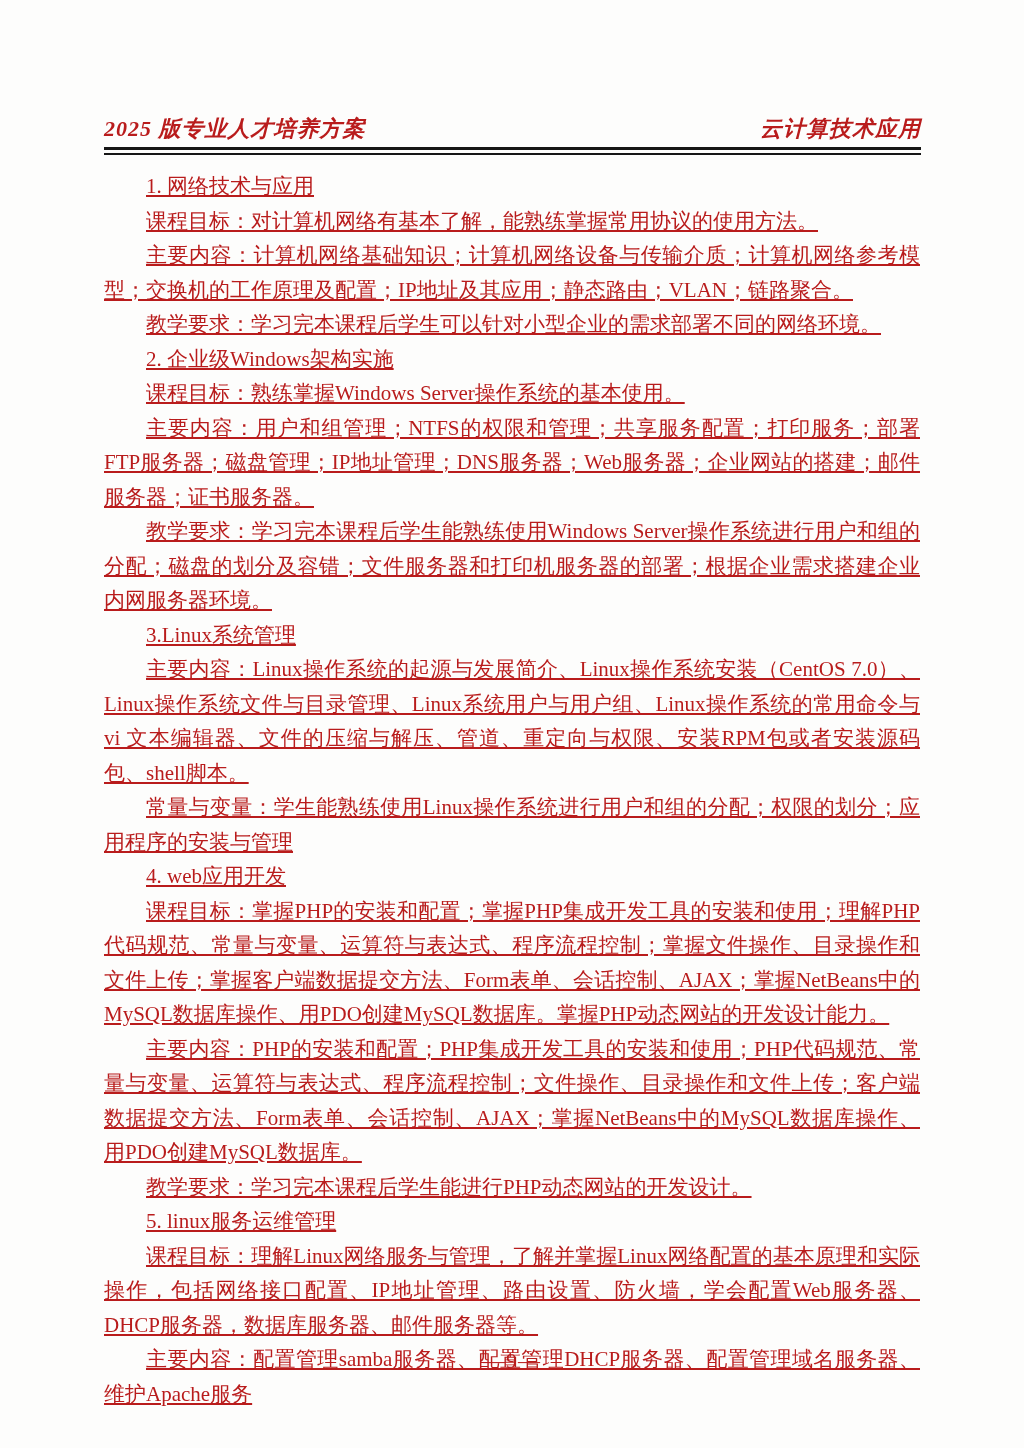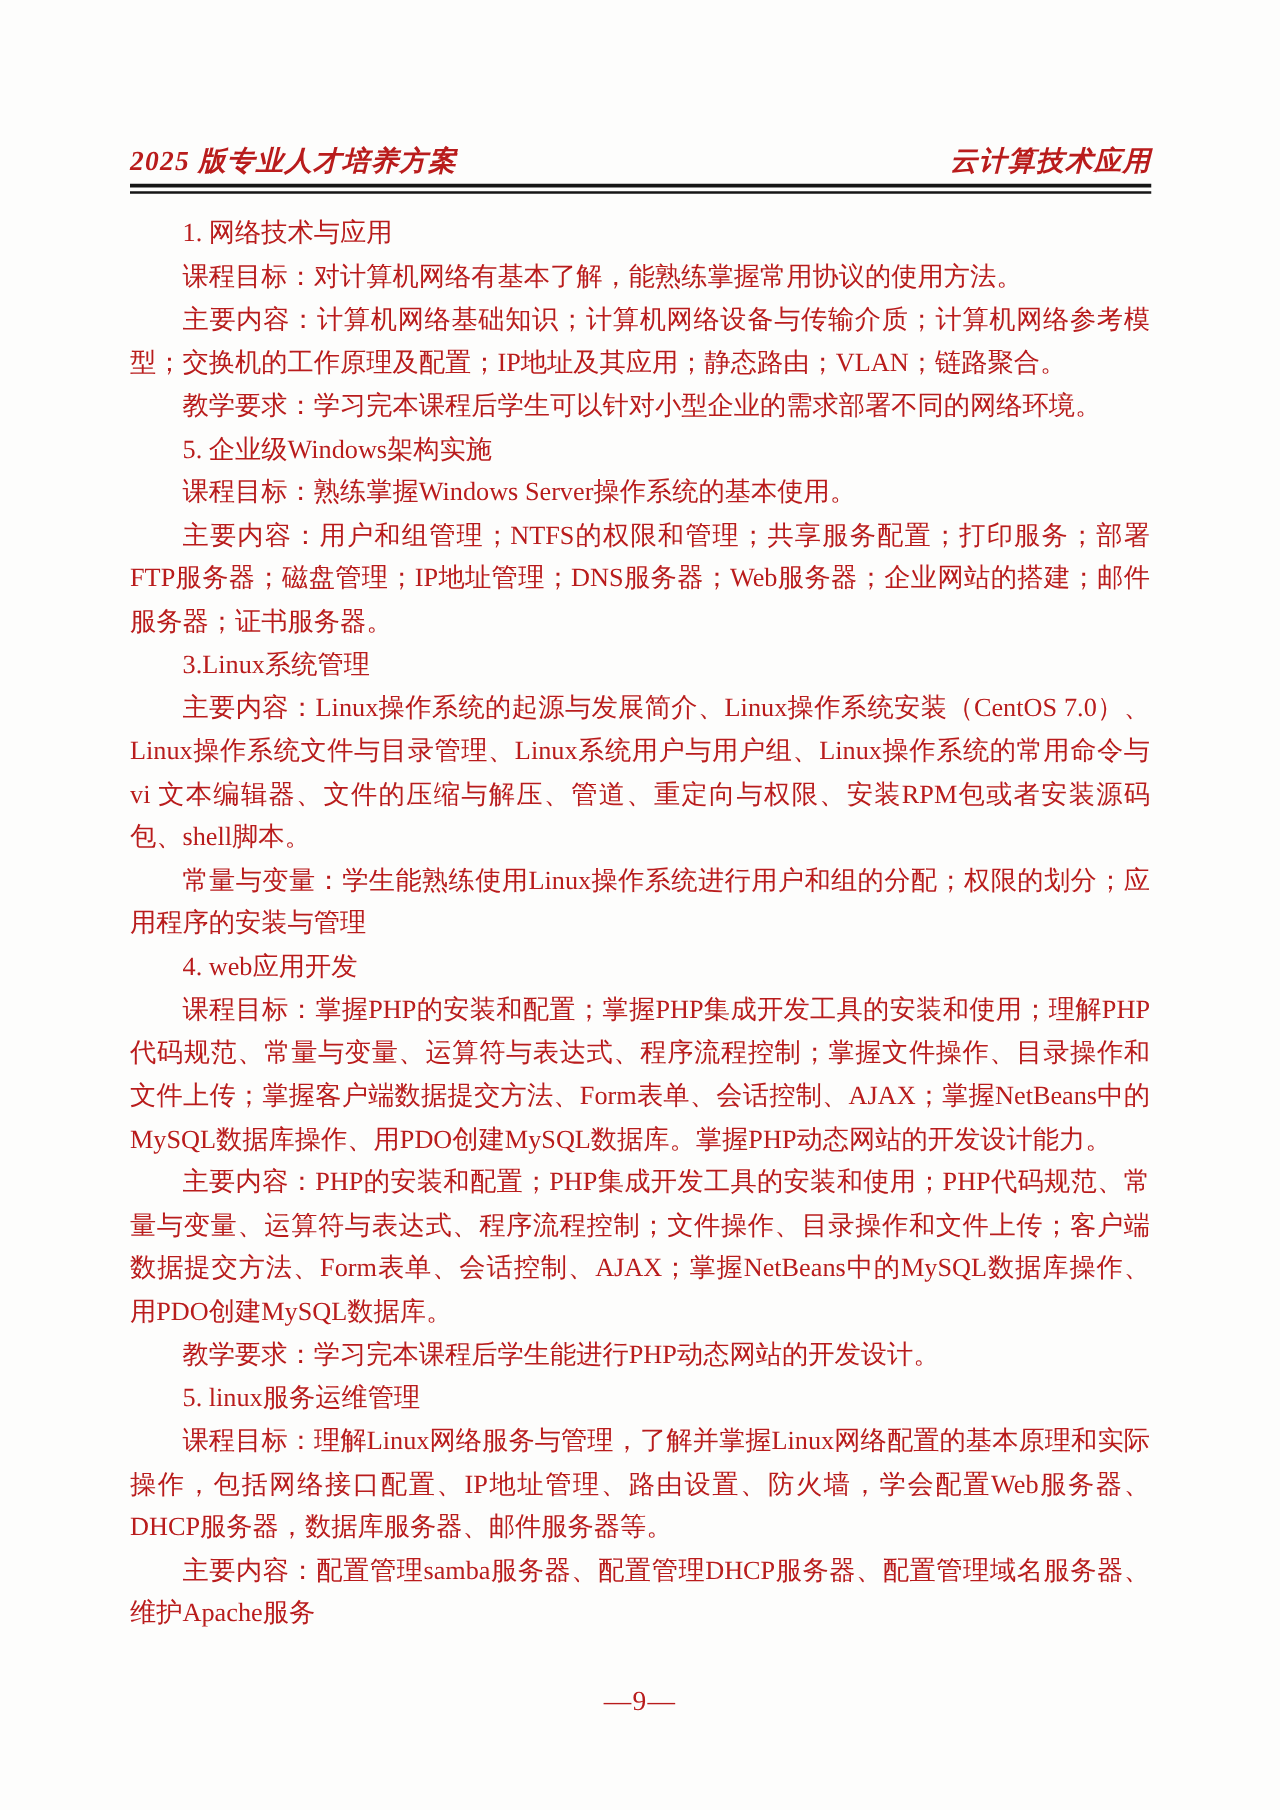"1. 网络技术与应用" .para { text-decoration: none -> underline }
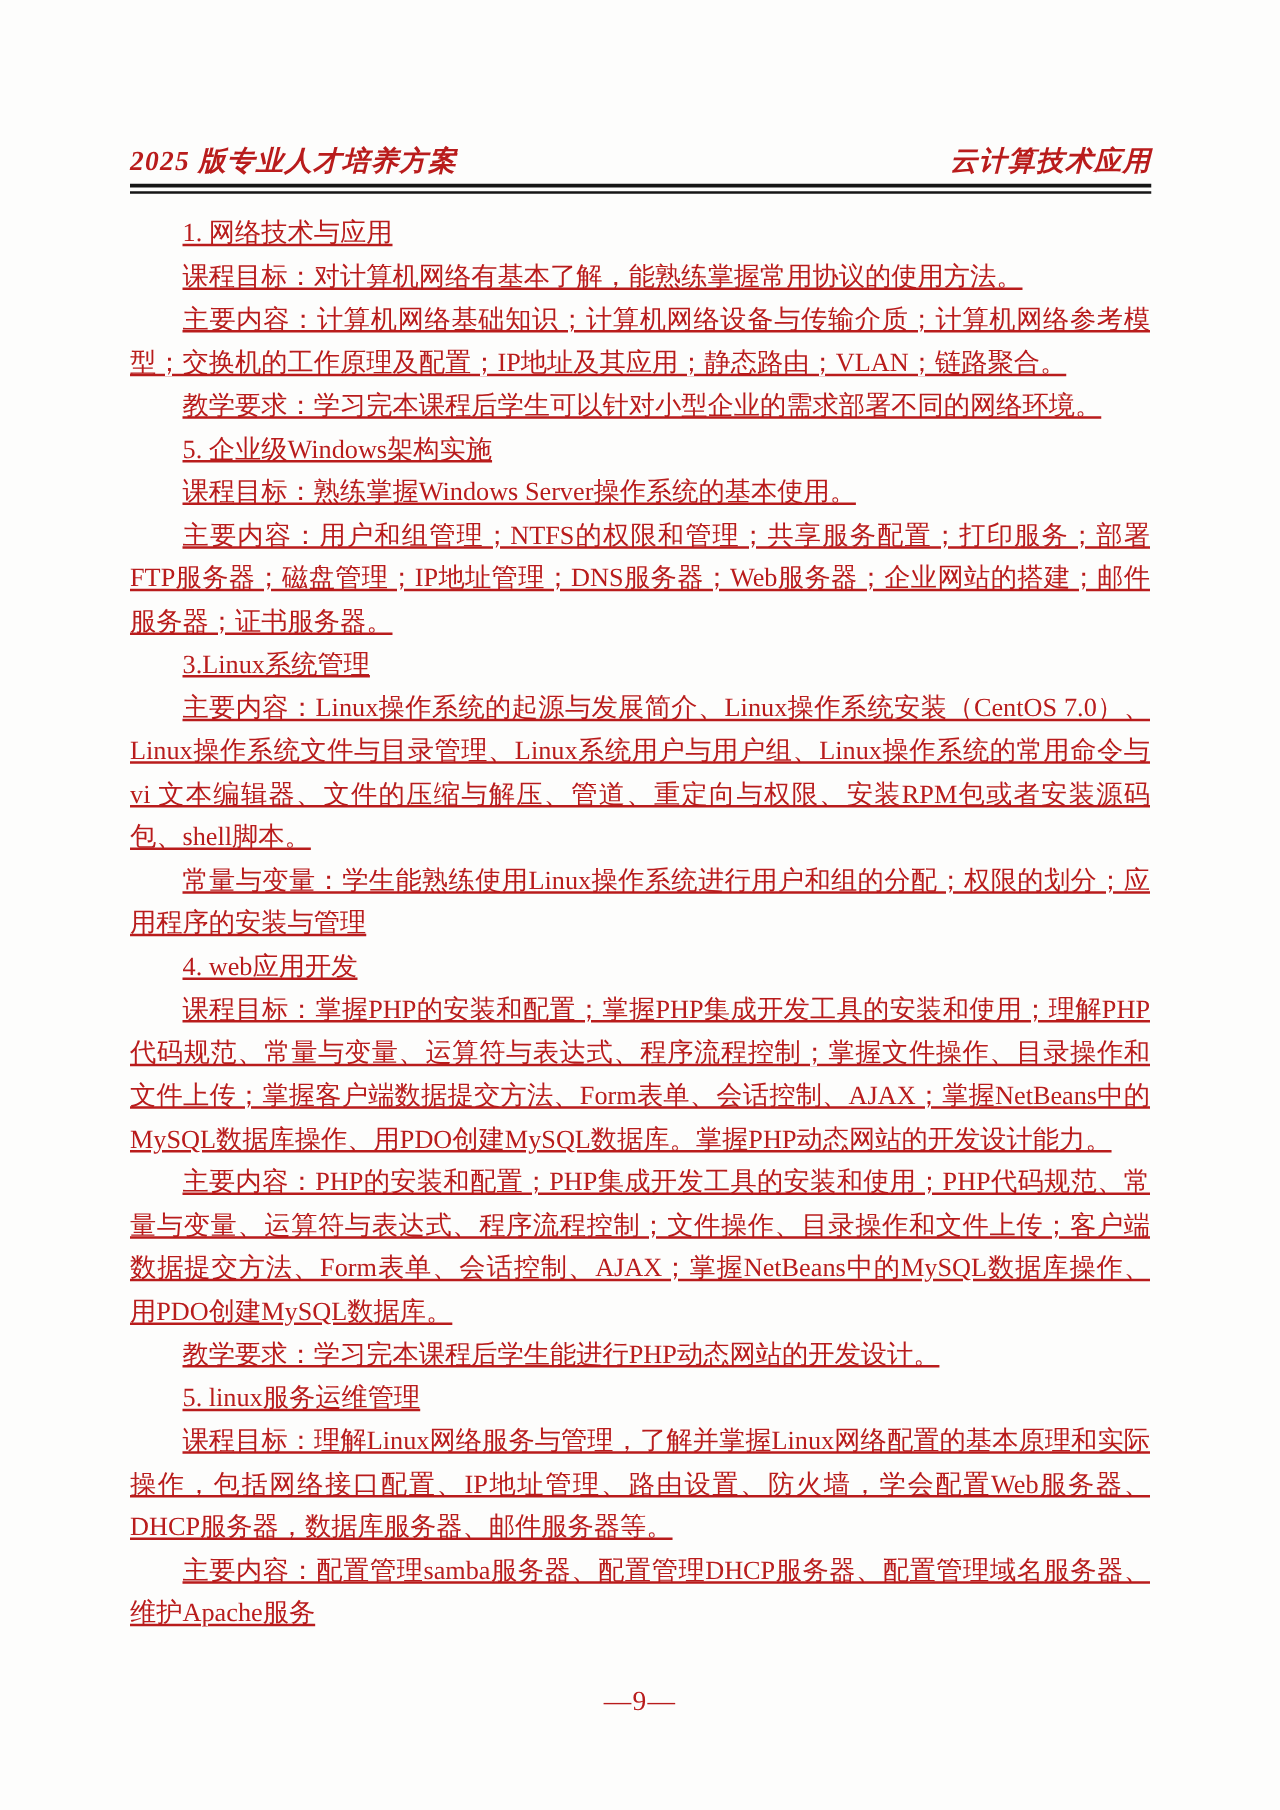"5. 企业级Windows架构实施" div.para { text: 5 -> 2 }
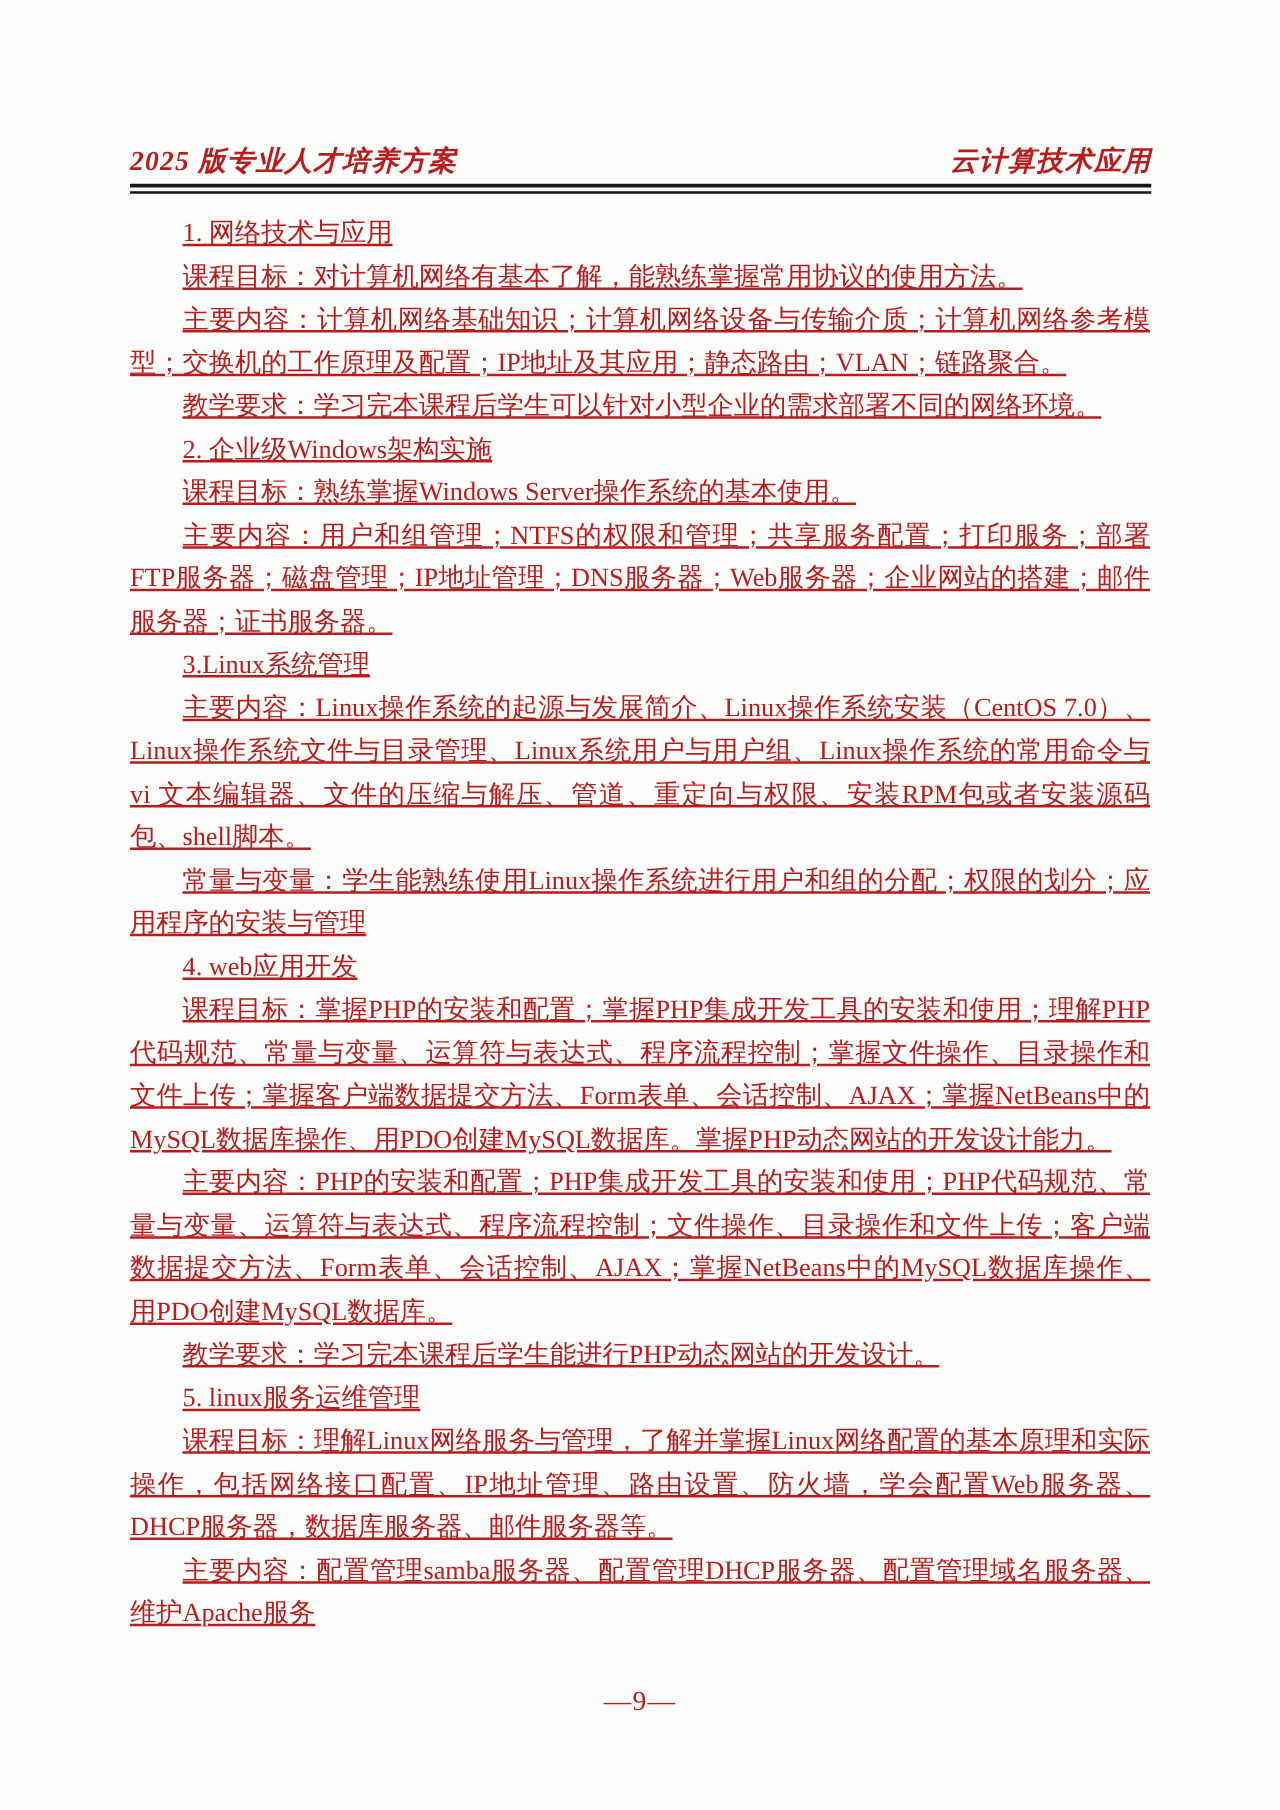"教学要求：学习完本课程后学生能熟练使用Windows" div.para { html: none -> <div>教学要求：学习完本课程后学生能熟练使用Windows Server操作系统进行用户和组的分配；磁盘的划分及容错；文件服务器和打印机服务器的部署；根据企业需求搭建企业内网服务器环境。</div> }
